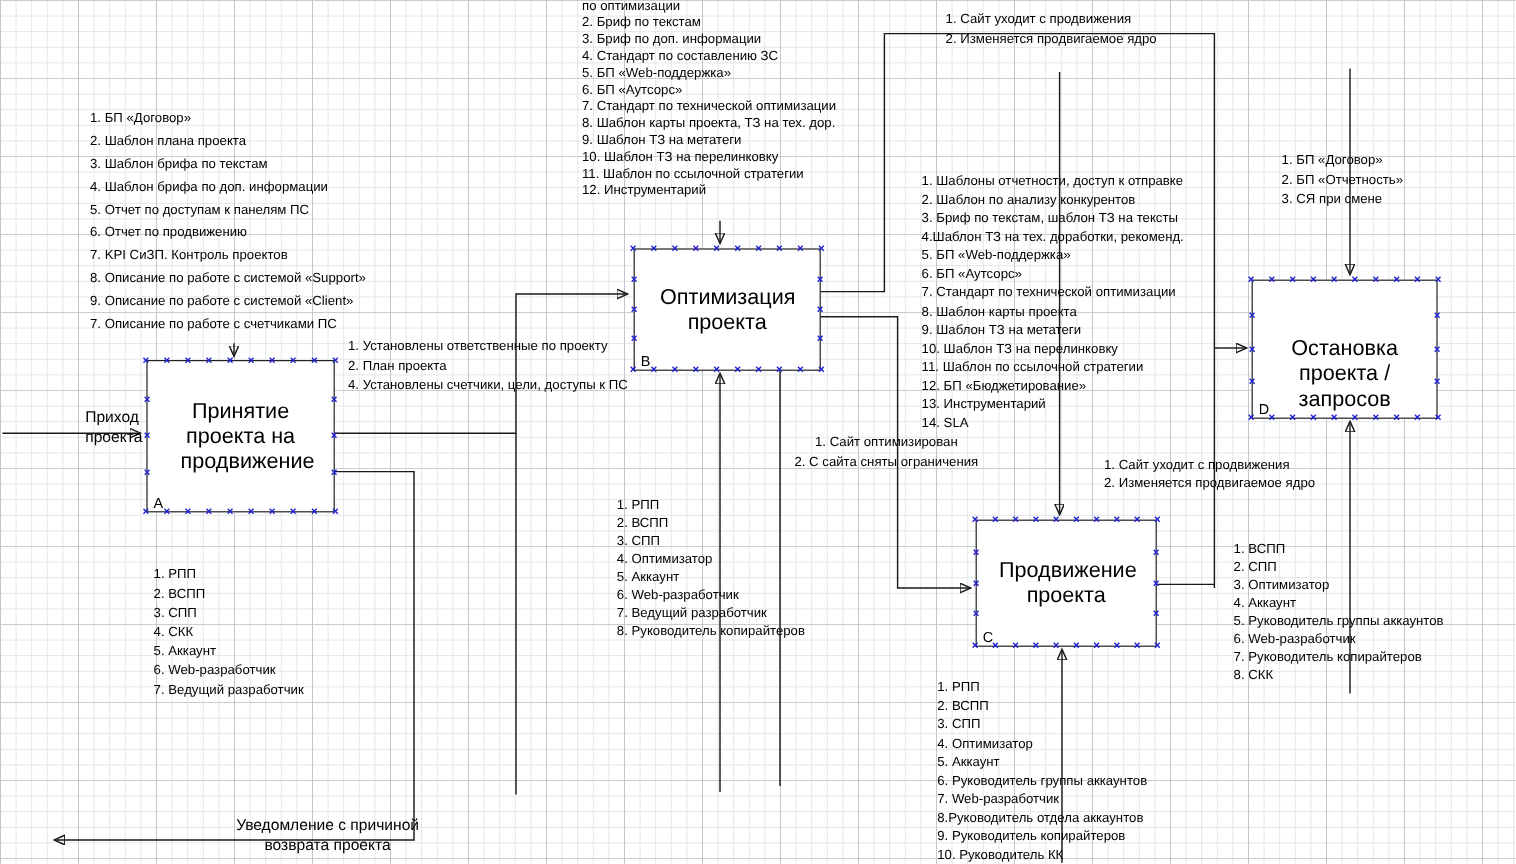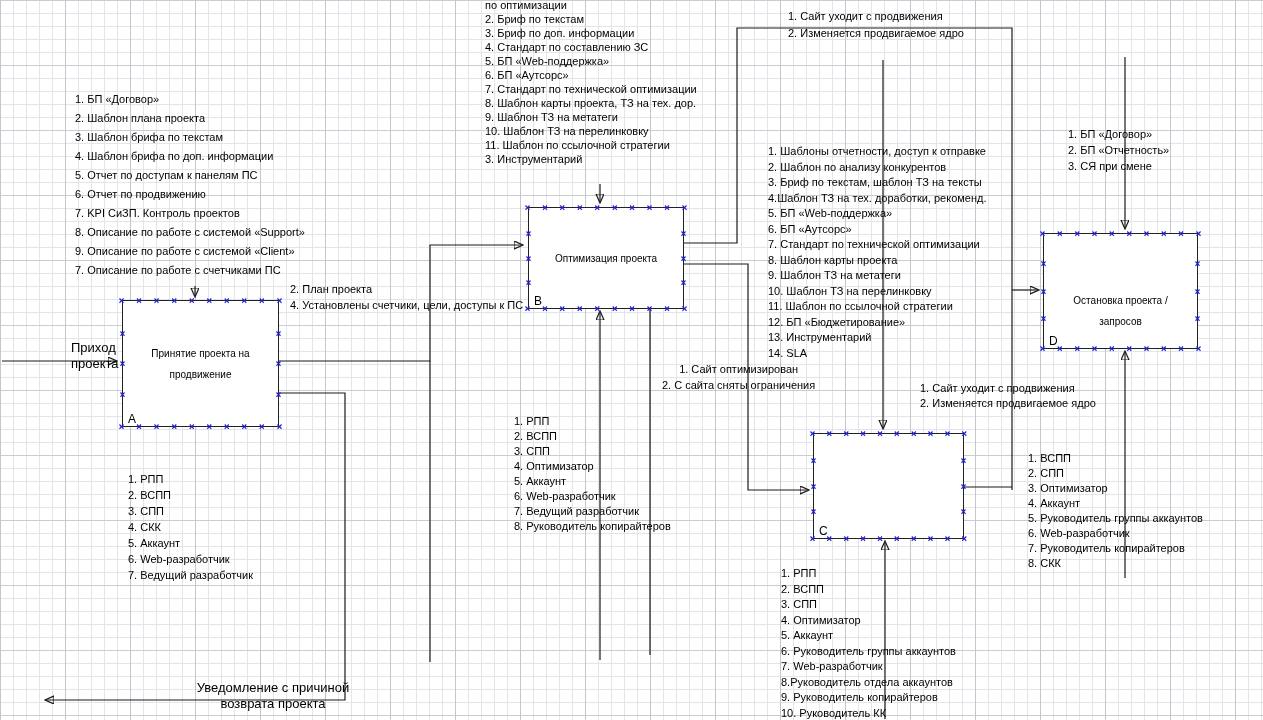"3. Инструментарий" div { text: 3 -> 12 }
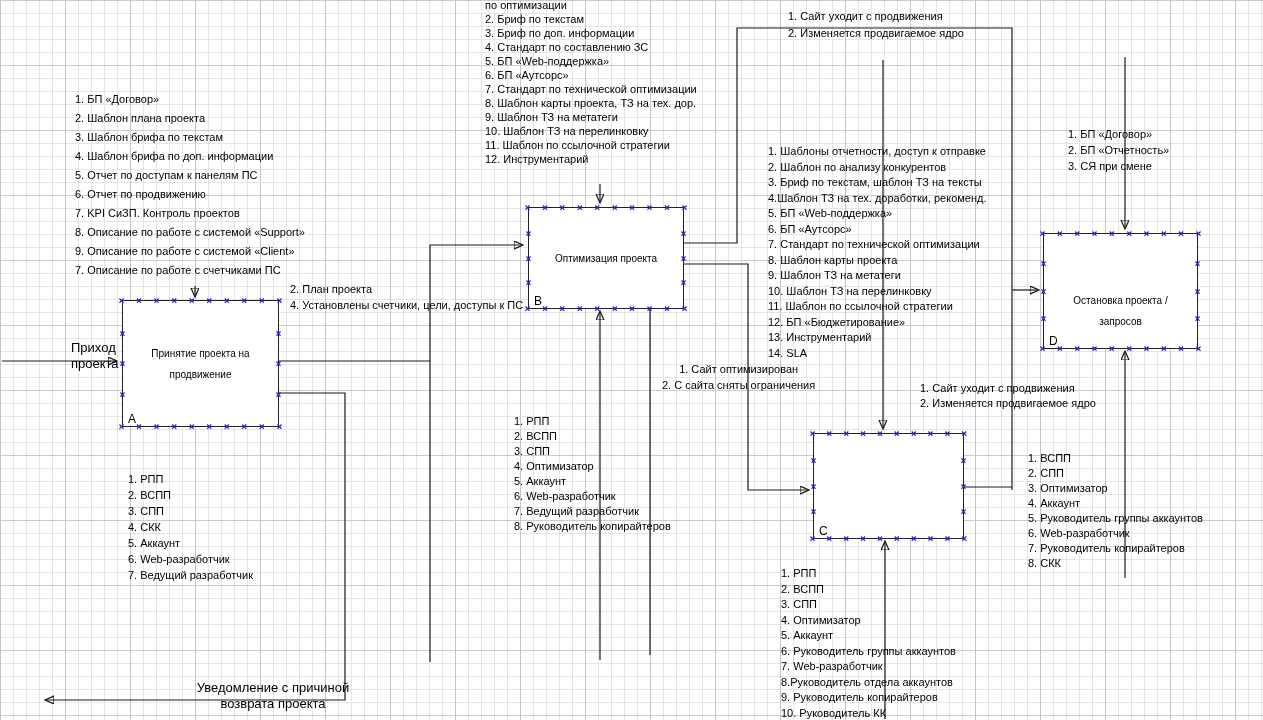"Оптимизация проекта" .box-title { font-size: 10px -> 18px }
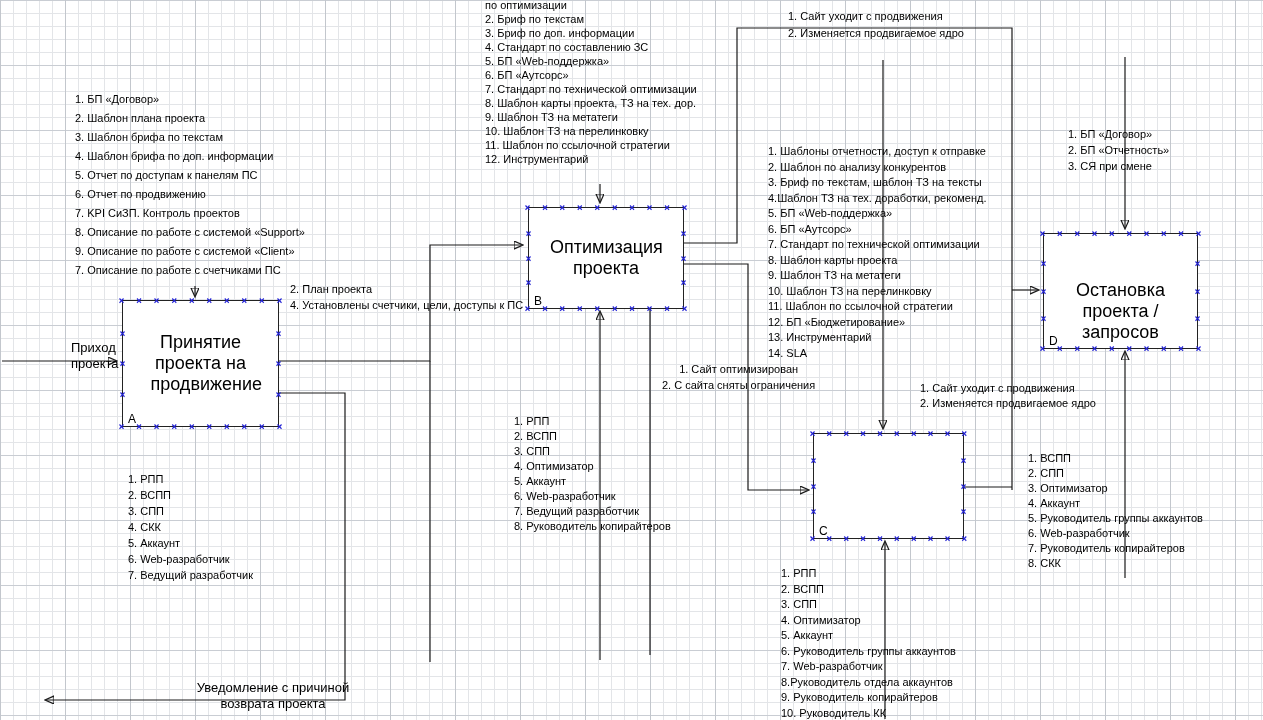"1. Установлены ответственные по проекту" div { html: none -> <div>1. Установлены ответственные по проекту</div> }
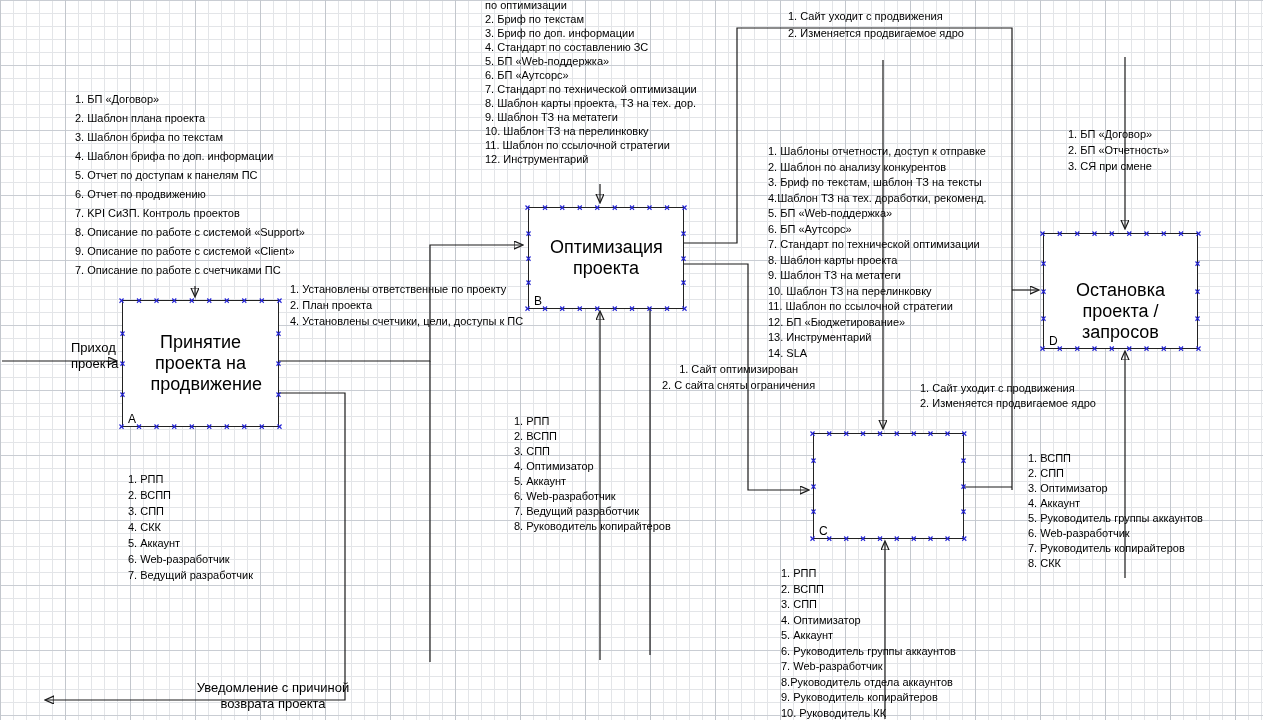"Продвижение проекта" div.box-title { html: none -> <div>Продвижение проекта</div> }
